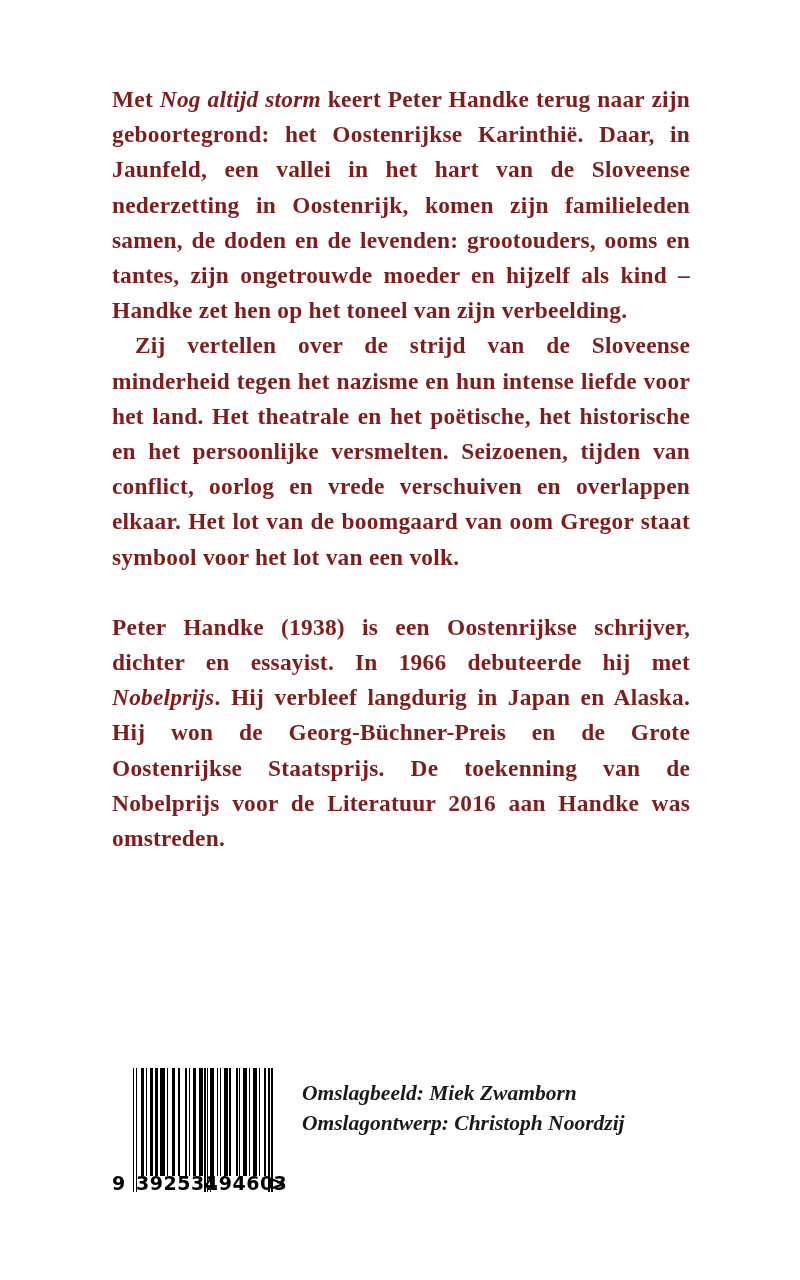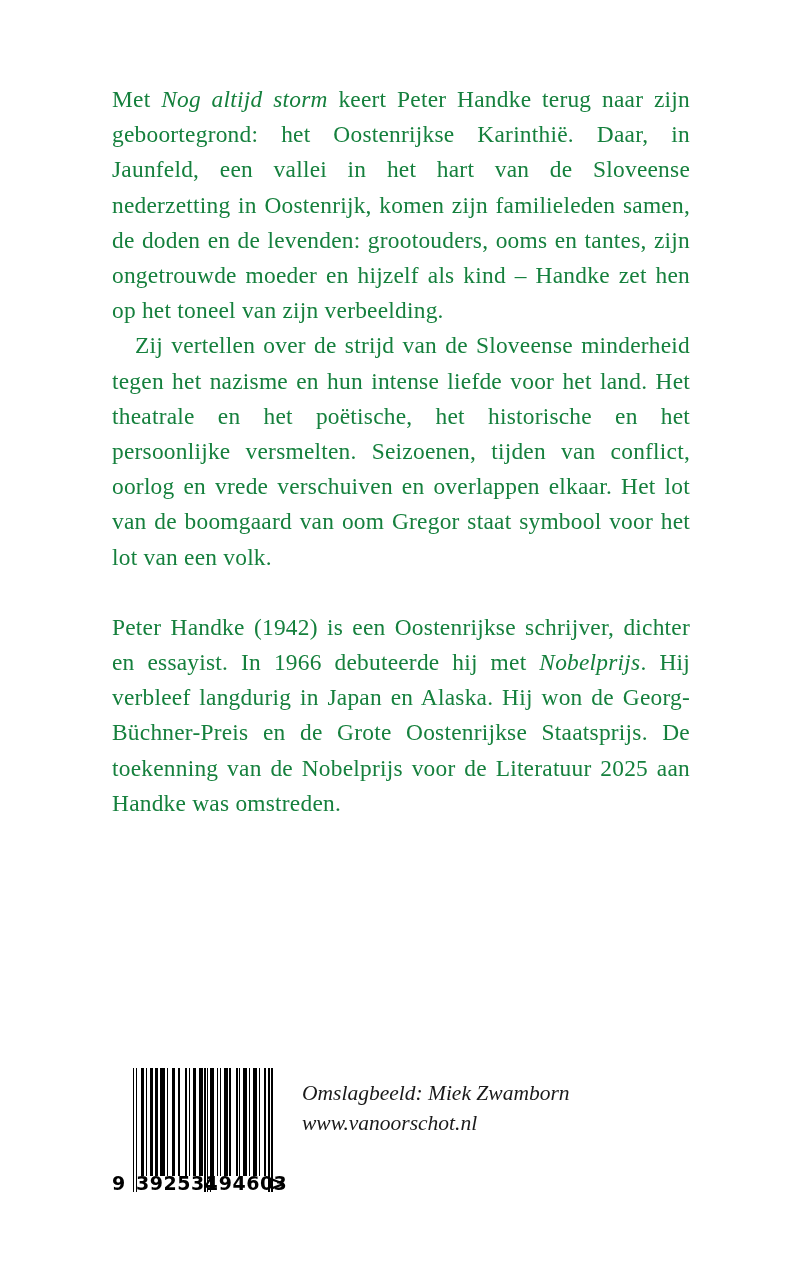"Met Nog altijd storm keert" .para { color: #15803d -> #7f1d1d; font-weight: none -> bold }
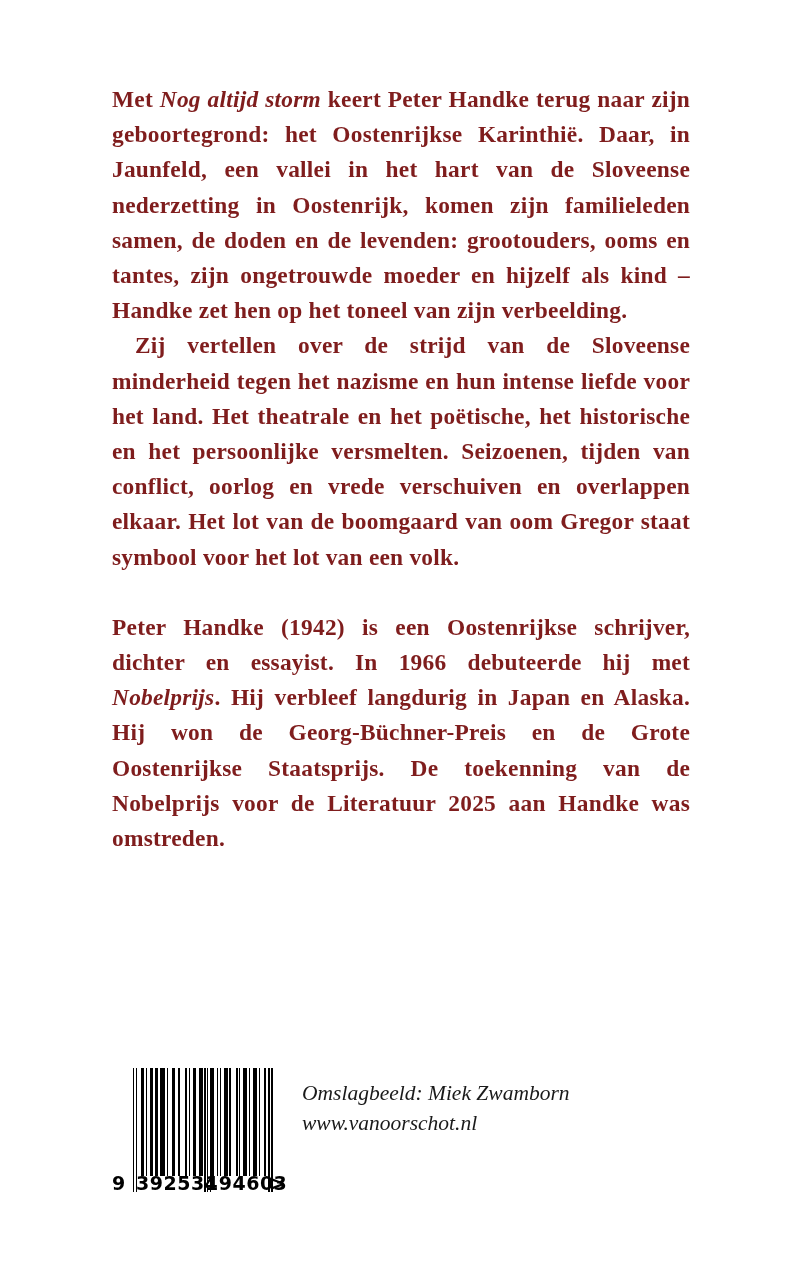"Peter Handke (1942) is een" span { text: 1942 -> 1938 }
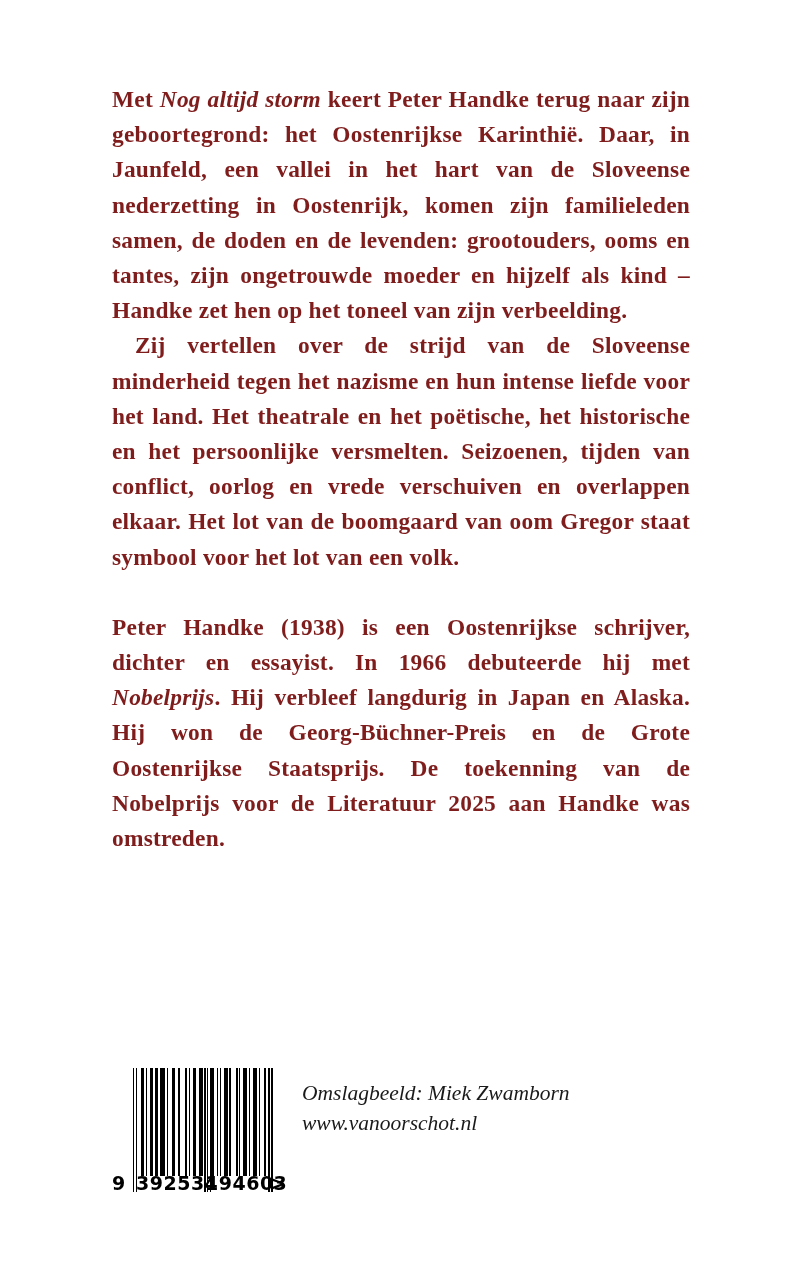". Hij verbleef langdurig in" span { text: 2025 -> 2016 }
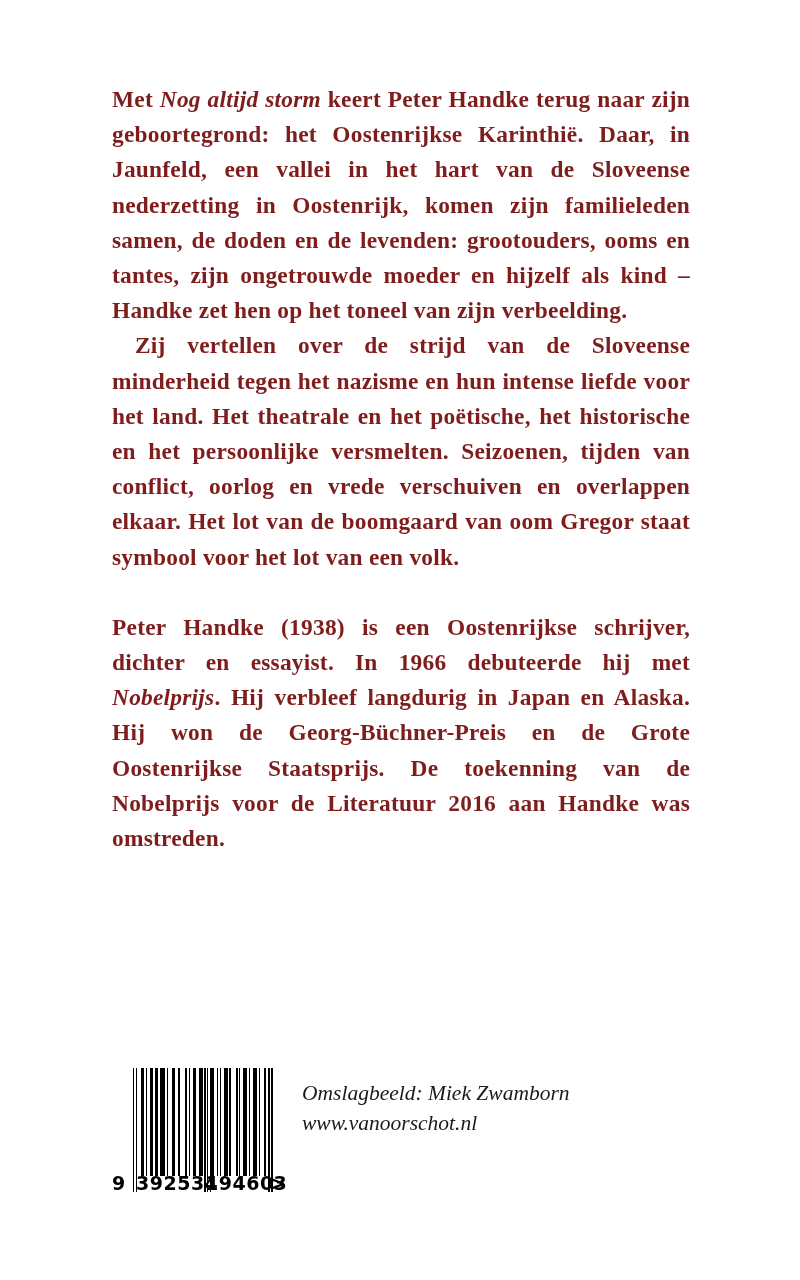"Omslagbeeld: Miek Zwamborn" .credit-line { font-weight: none -> bold }
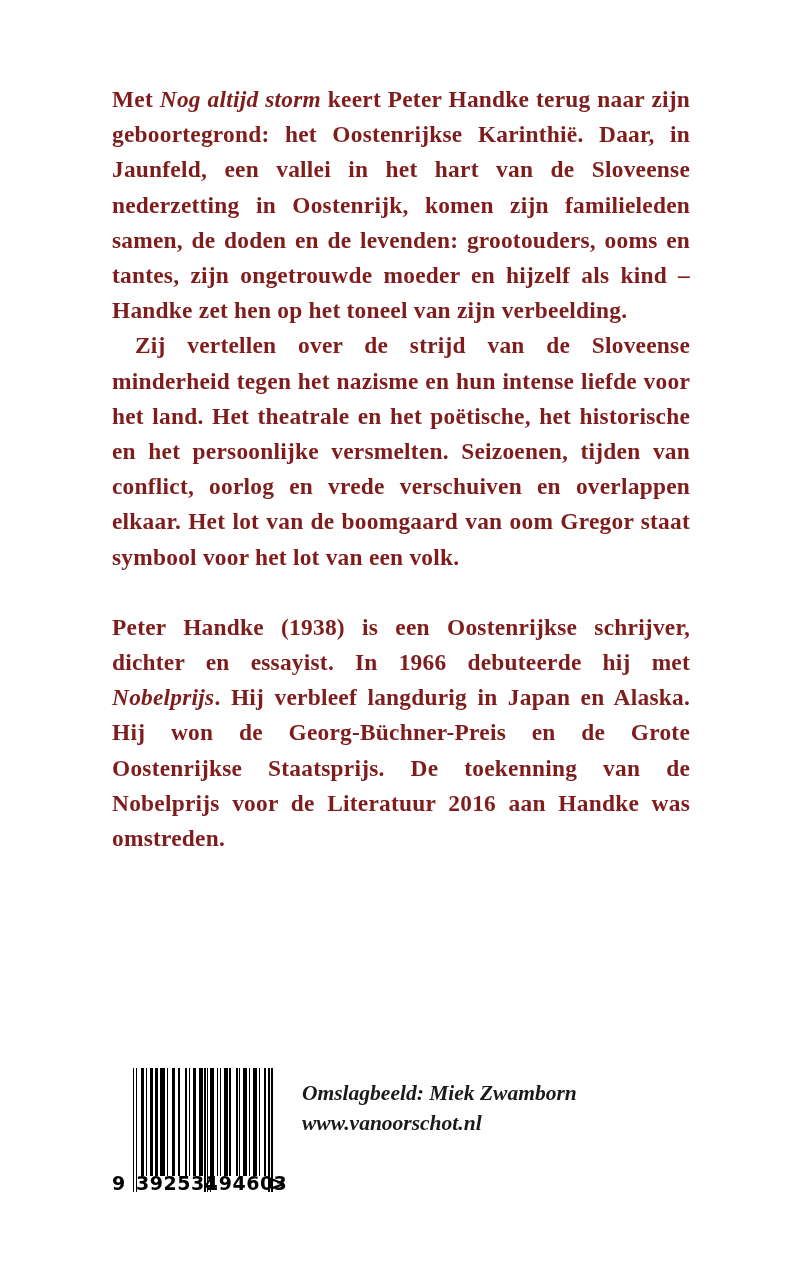"Omslagontwerp: Christoph Noordzij" p.credit-line { html: none -> <p>Omslagontwerp: Christoph Noordzij</p> }
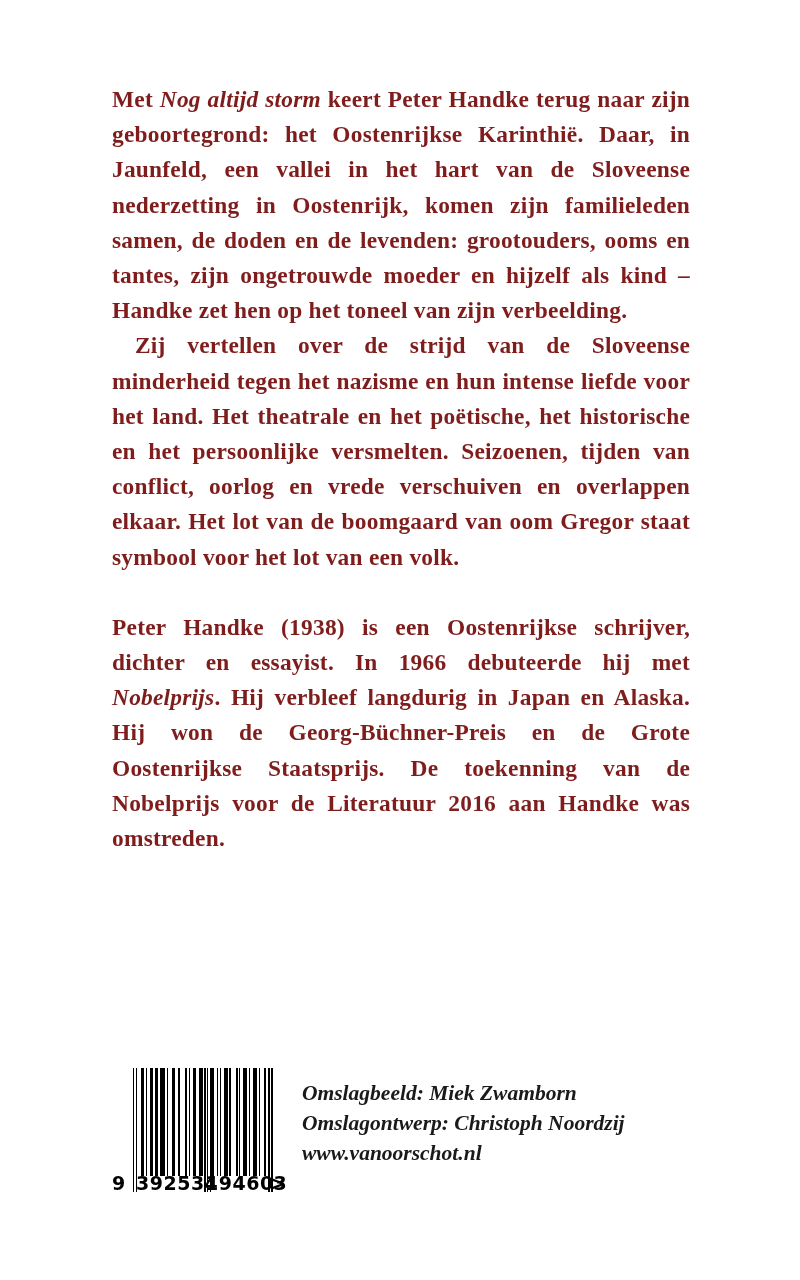"www.vanoorschot.nl" p.credit-line { html: <p>www.vanoorschot.nl</p> -> none }
